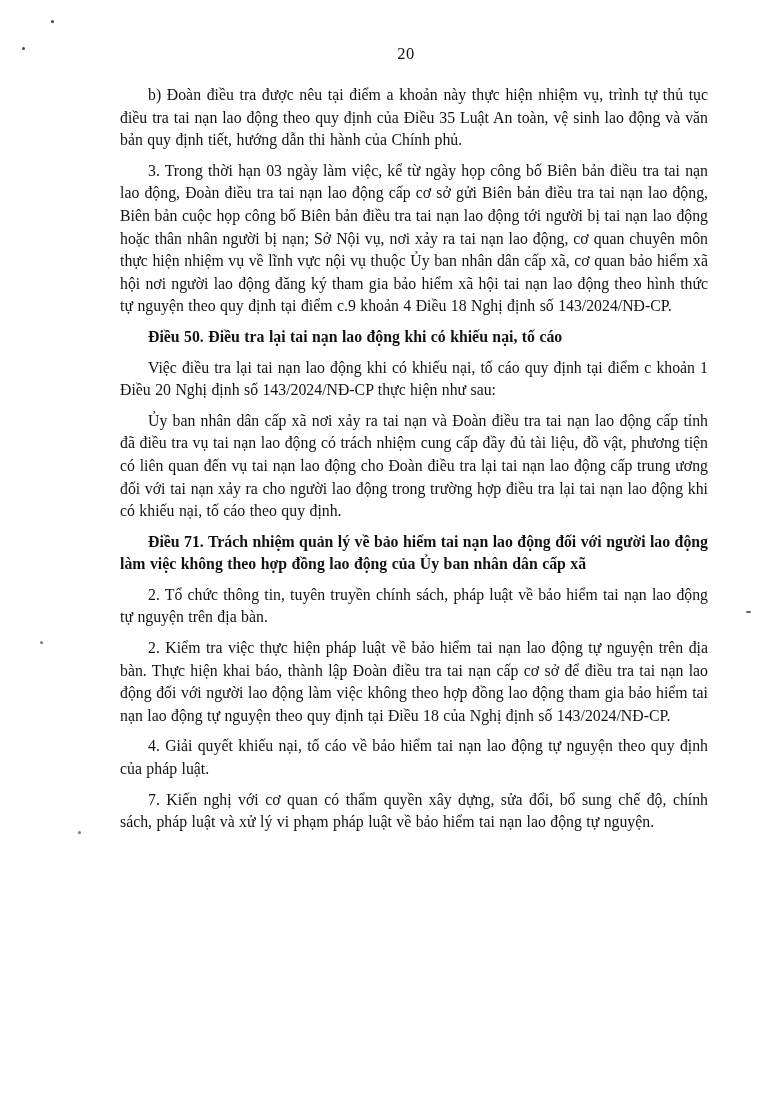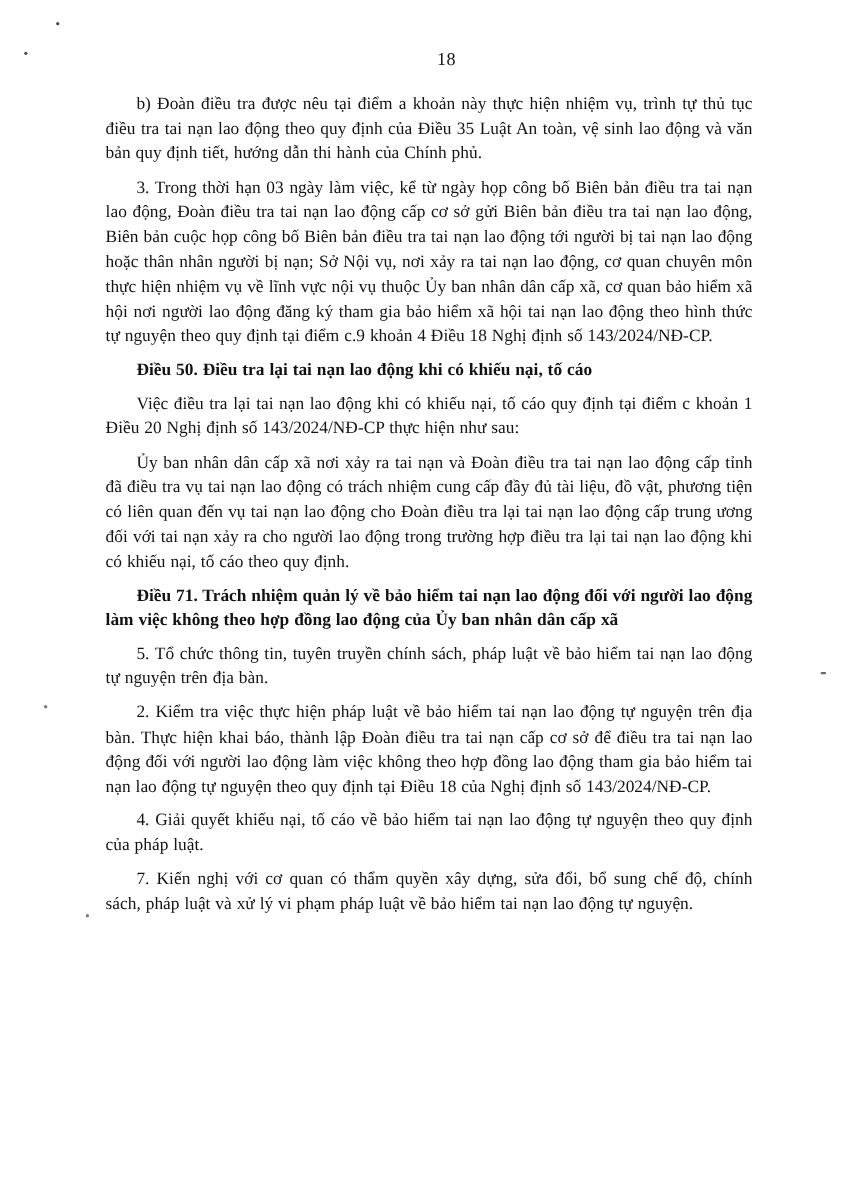"18" div.page-number { text: 18 -> 20 }
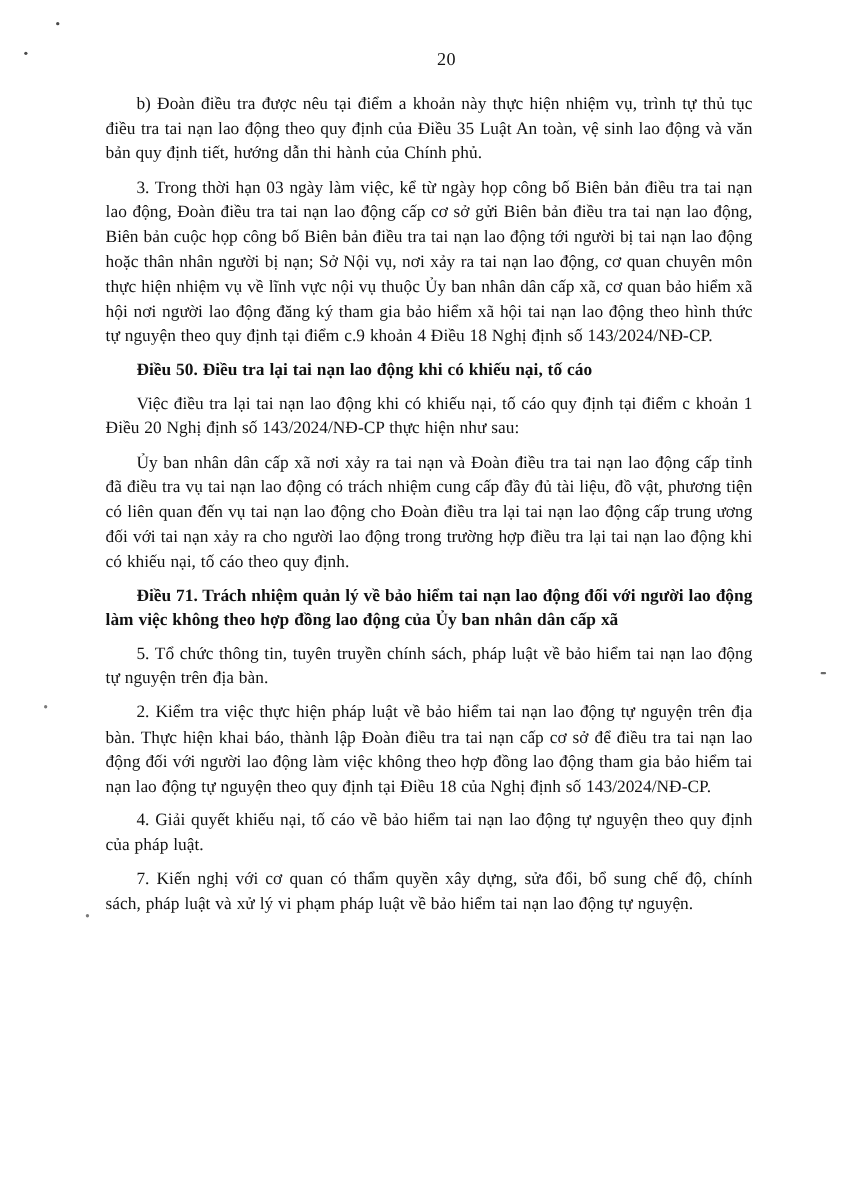"b) Đoàn điều tra được" .document-body { left: 96px -> 120px }
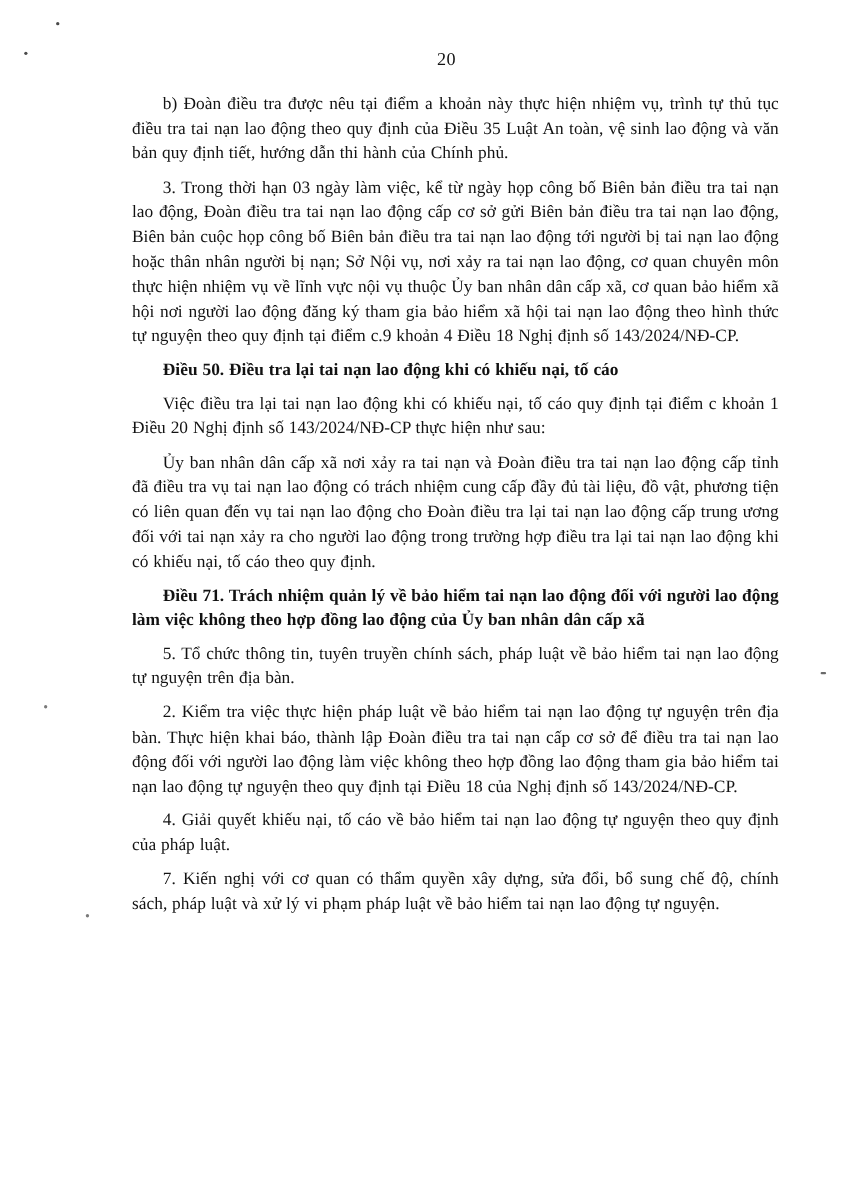"5. Tổ chức thông tin," p.para { text: 5 -> 2 }
